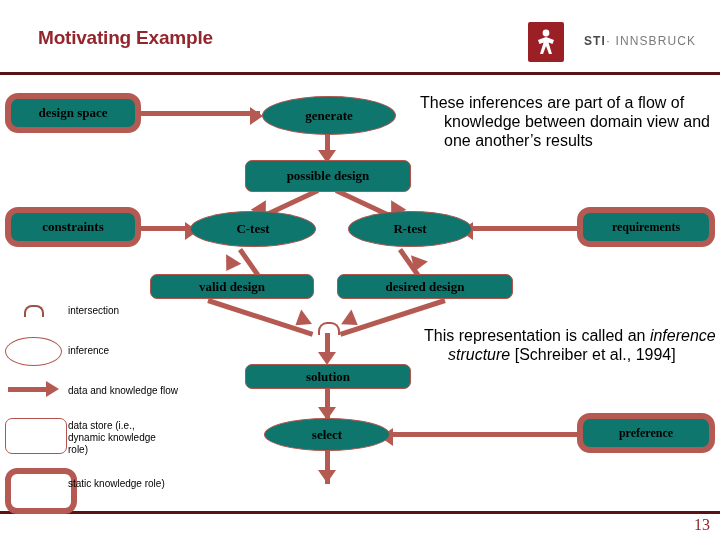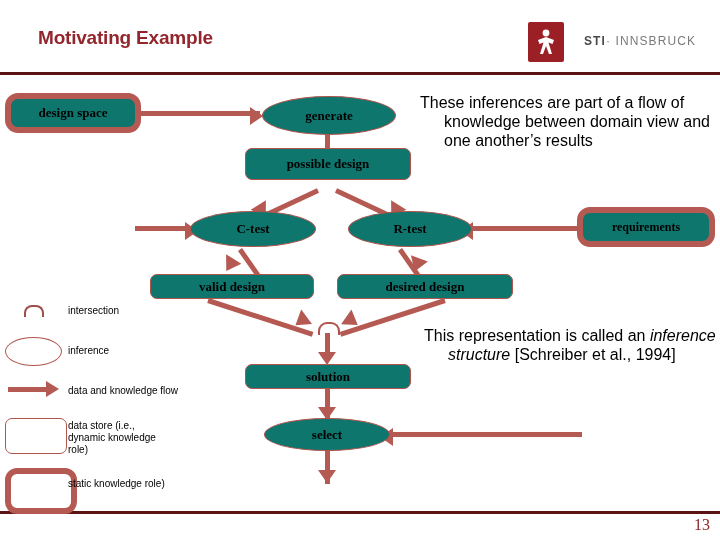"possible design" div.node { top: 148px -> 160px }
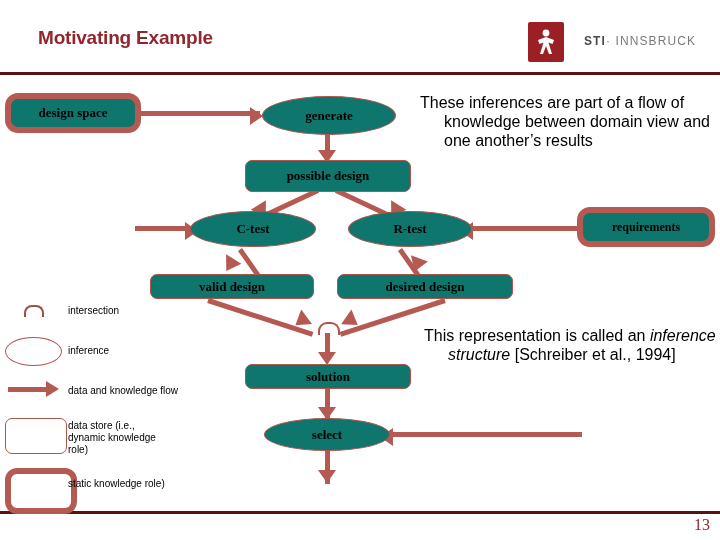"constraints" div.node { html: none -> <div>constraints</div> }
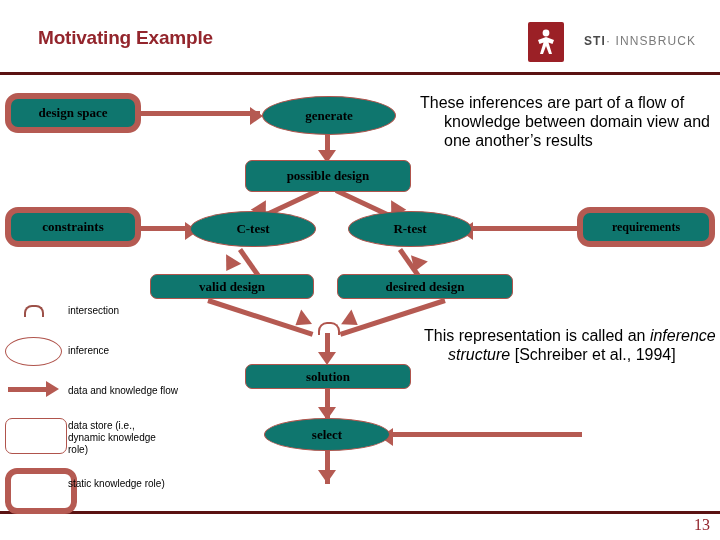"preference" div.node { html: none -> <div>preference</div> }
